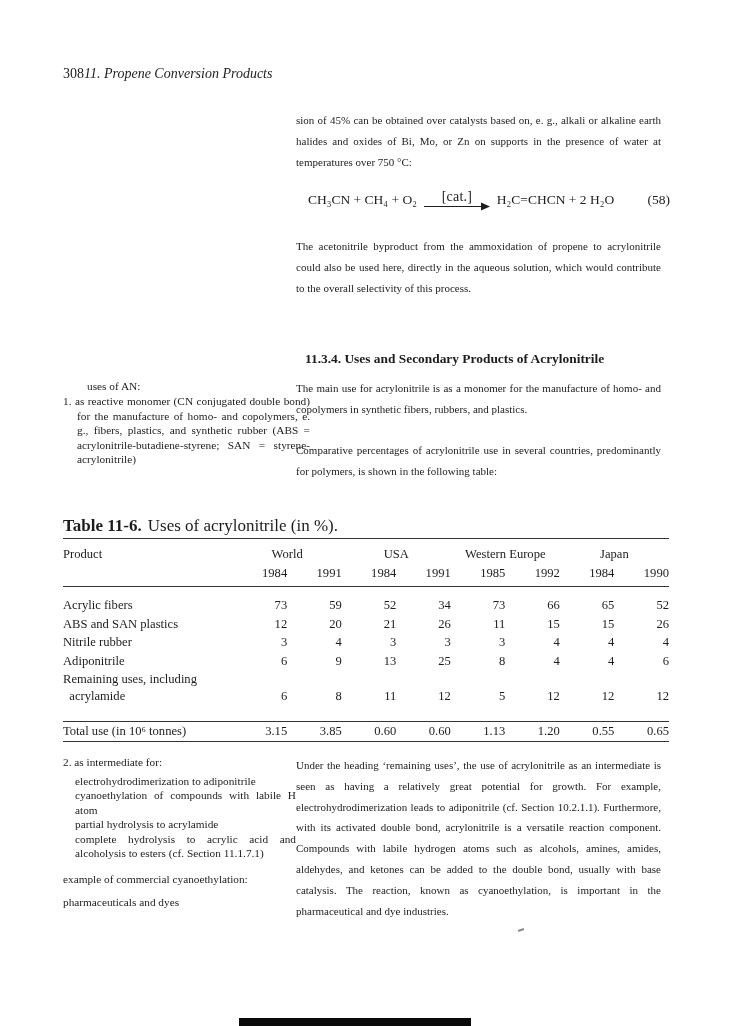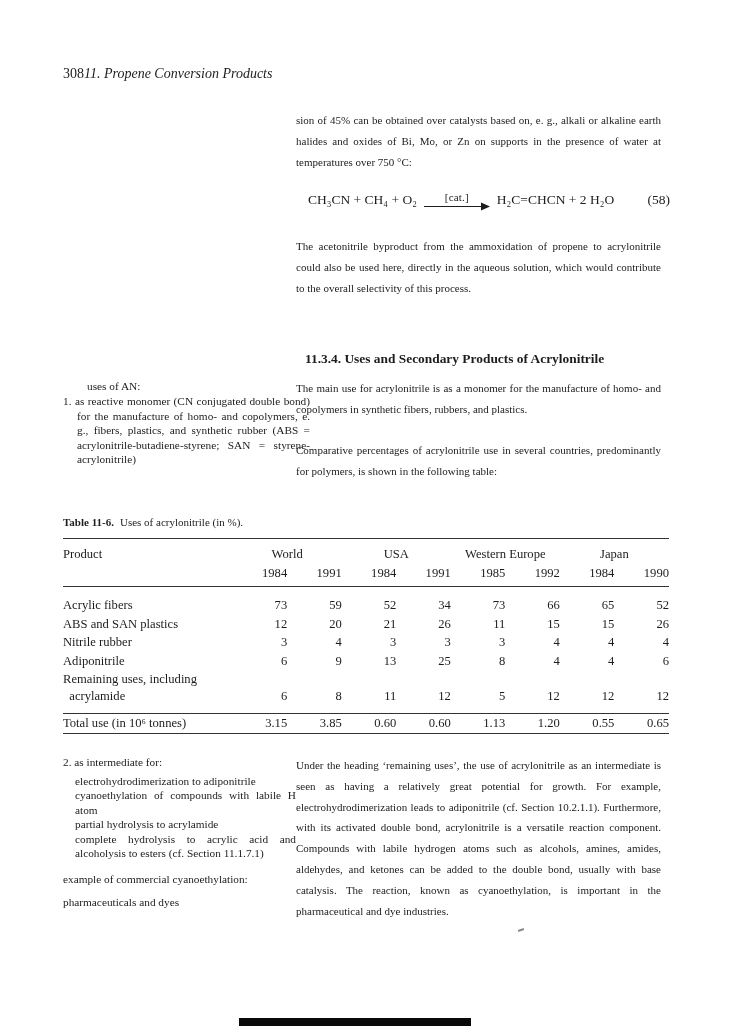"[cat.]" .cat-label { font-size: 11px -> 14px }
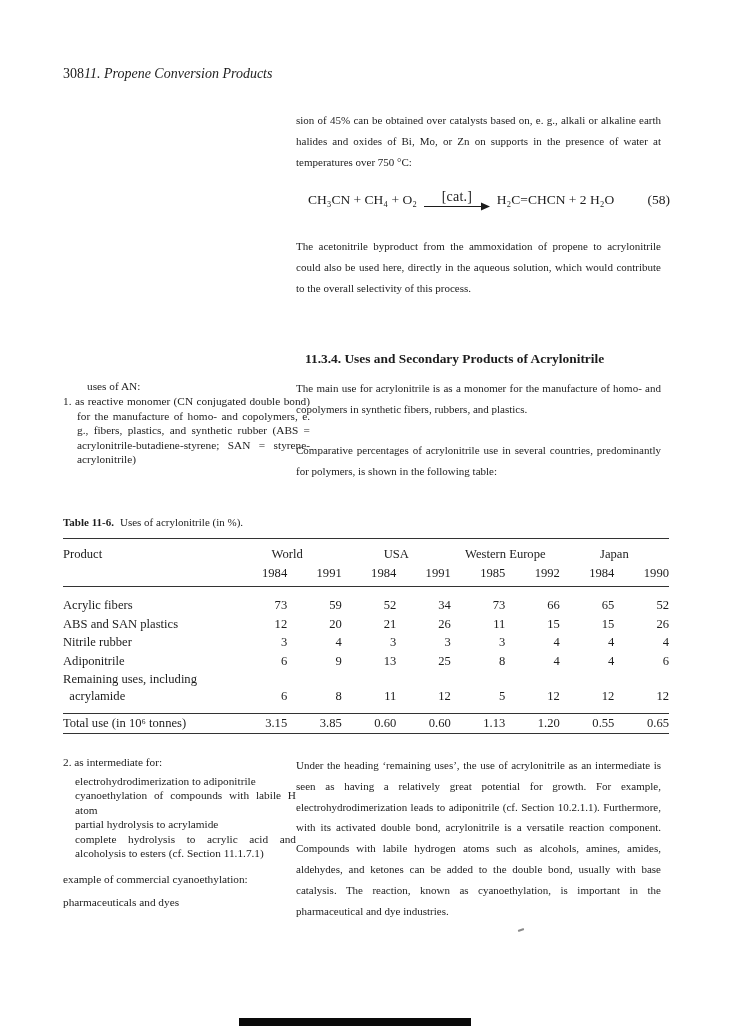"Table 11-6. Uses of acrylonitrile" .table-caption { font-size: 11px -> 17px }
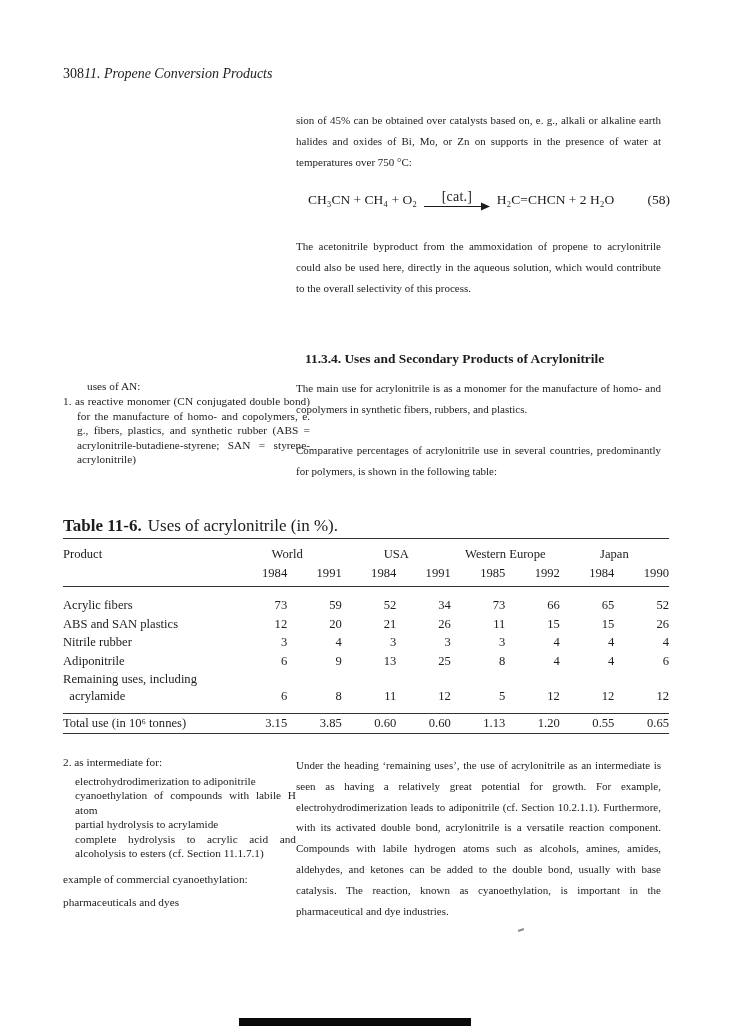"Remaining uses, including" tbody tr:last-child td { padding-bottom: 9px -> 17px }
